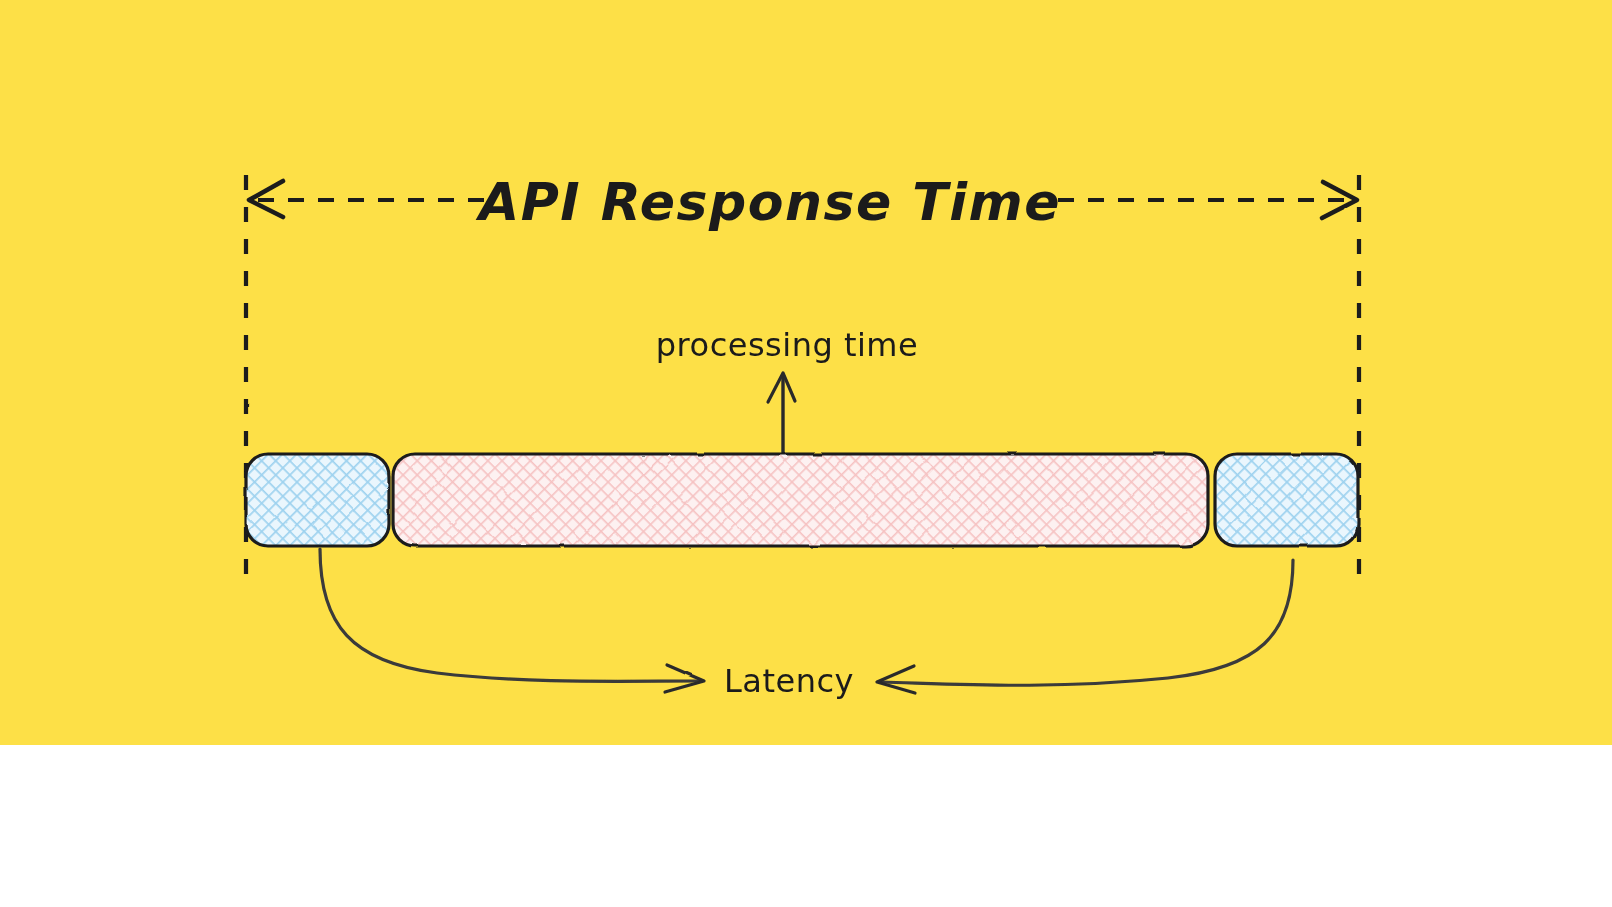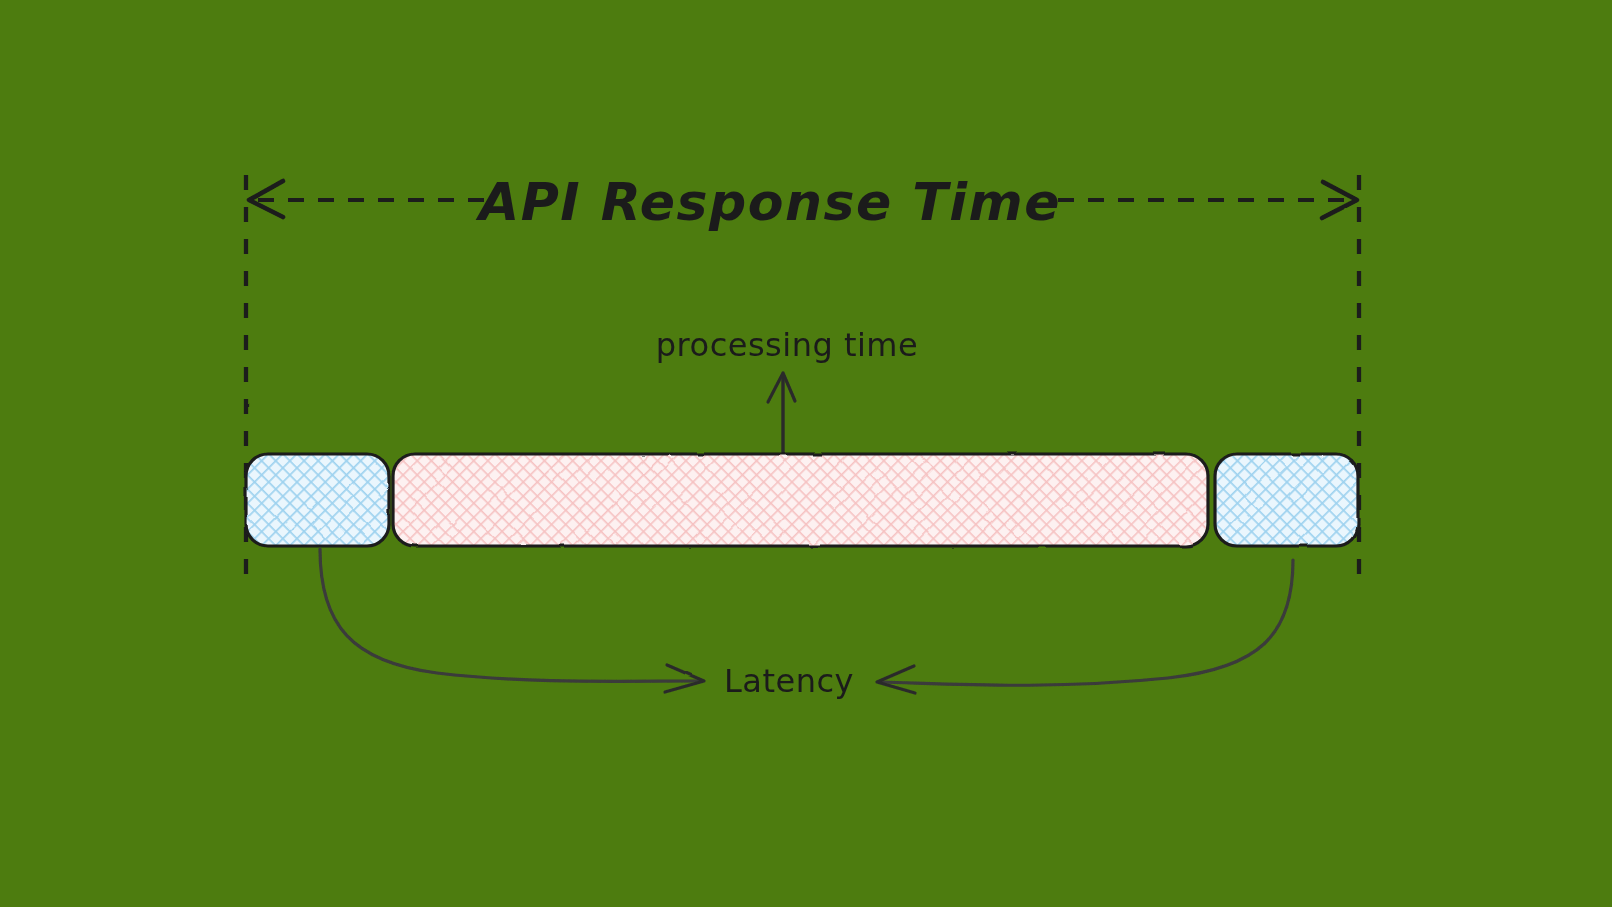"API Response Time" #diagram-root { background: #4d7c0f -> #fde047; height: 907px -> 745px }
